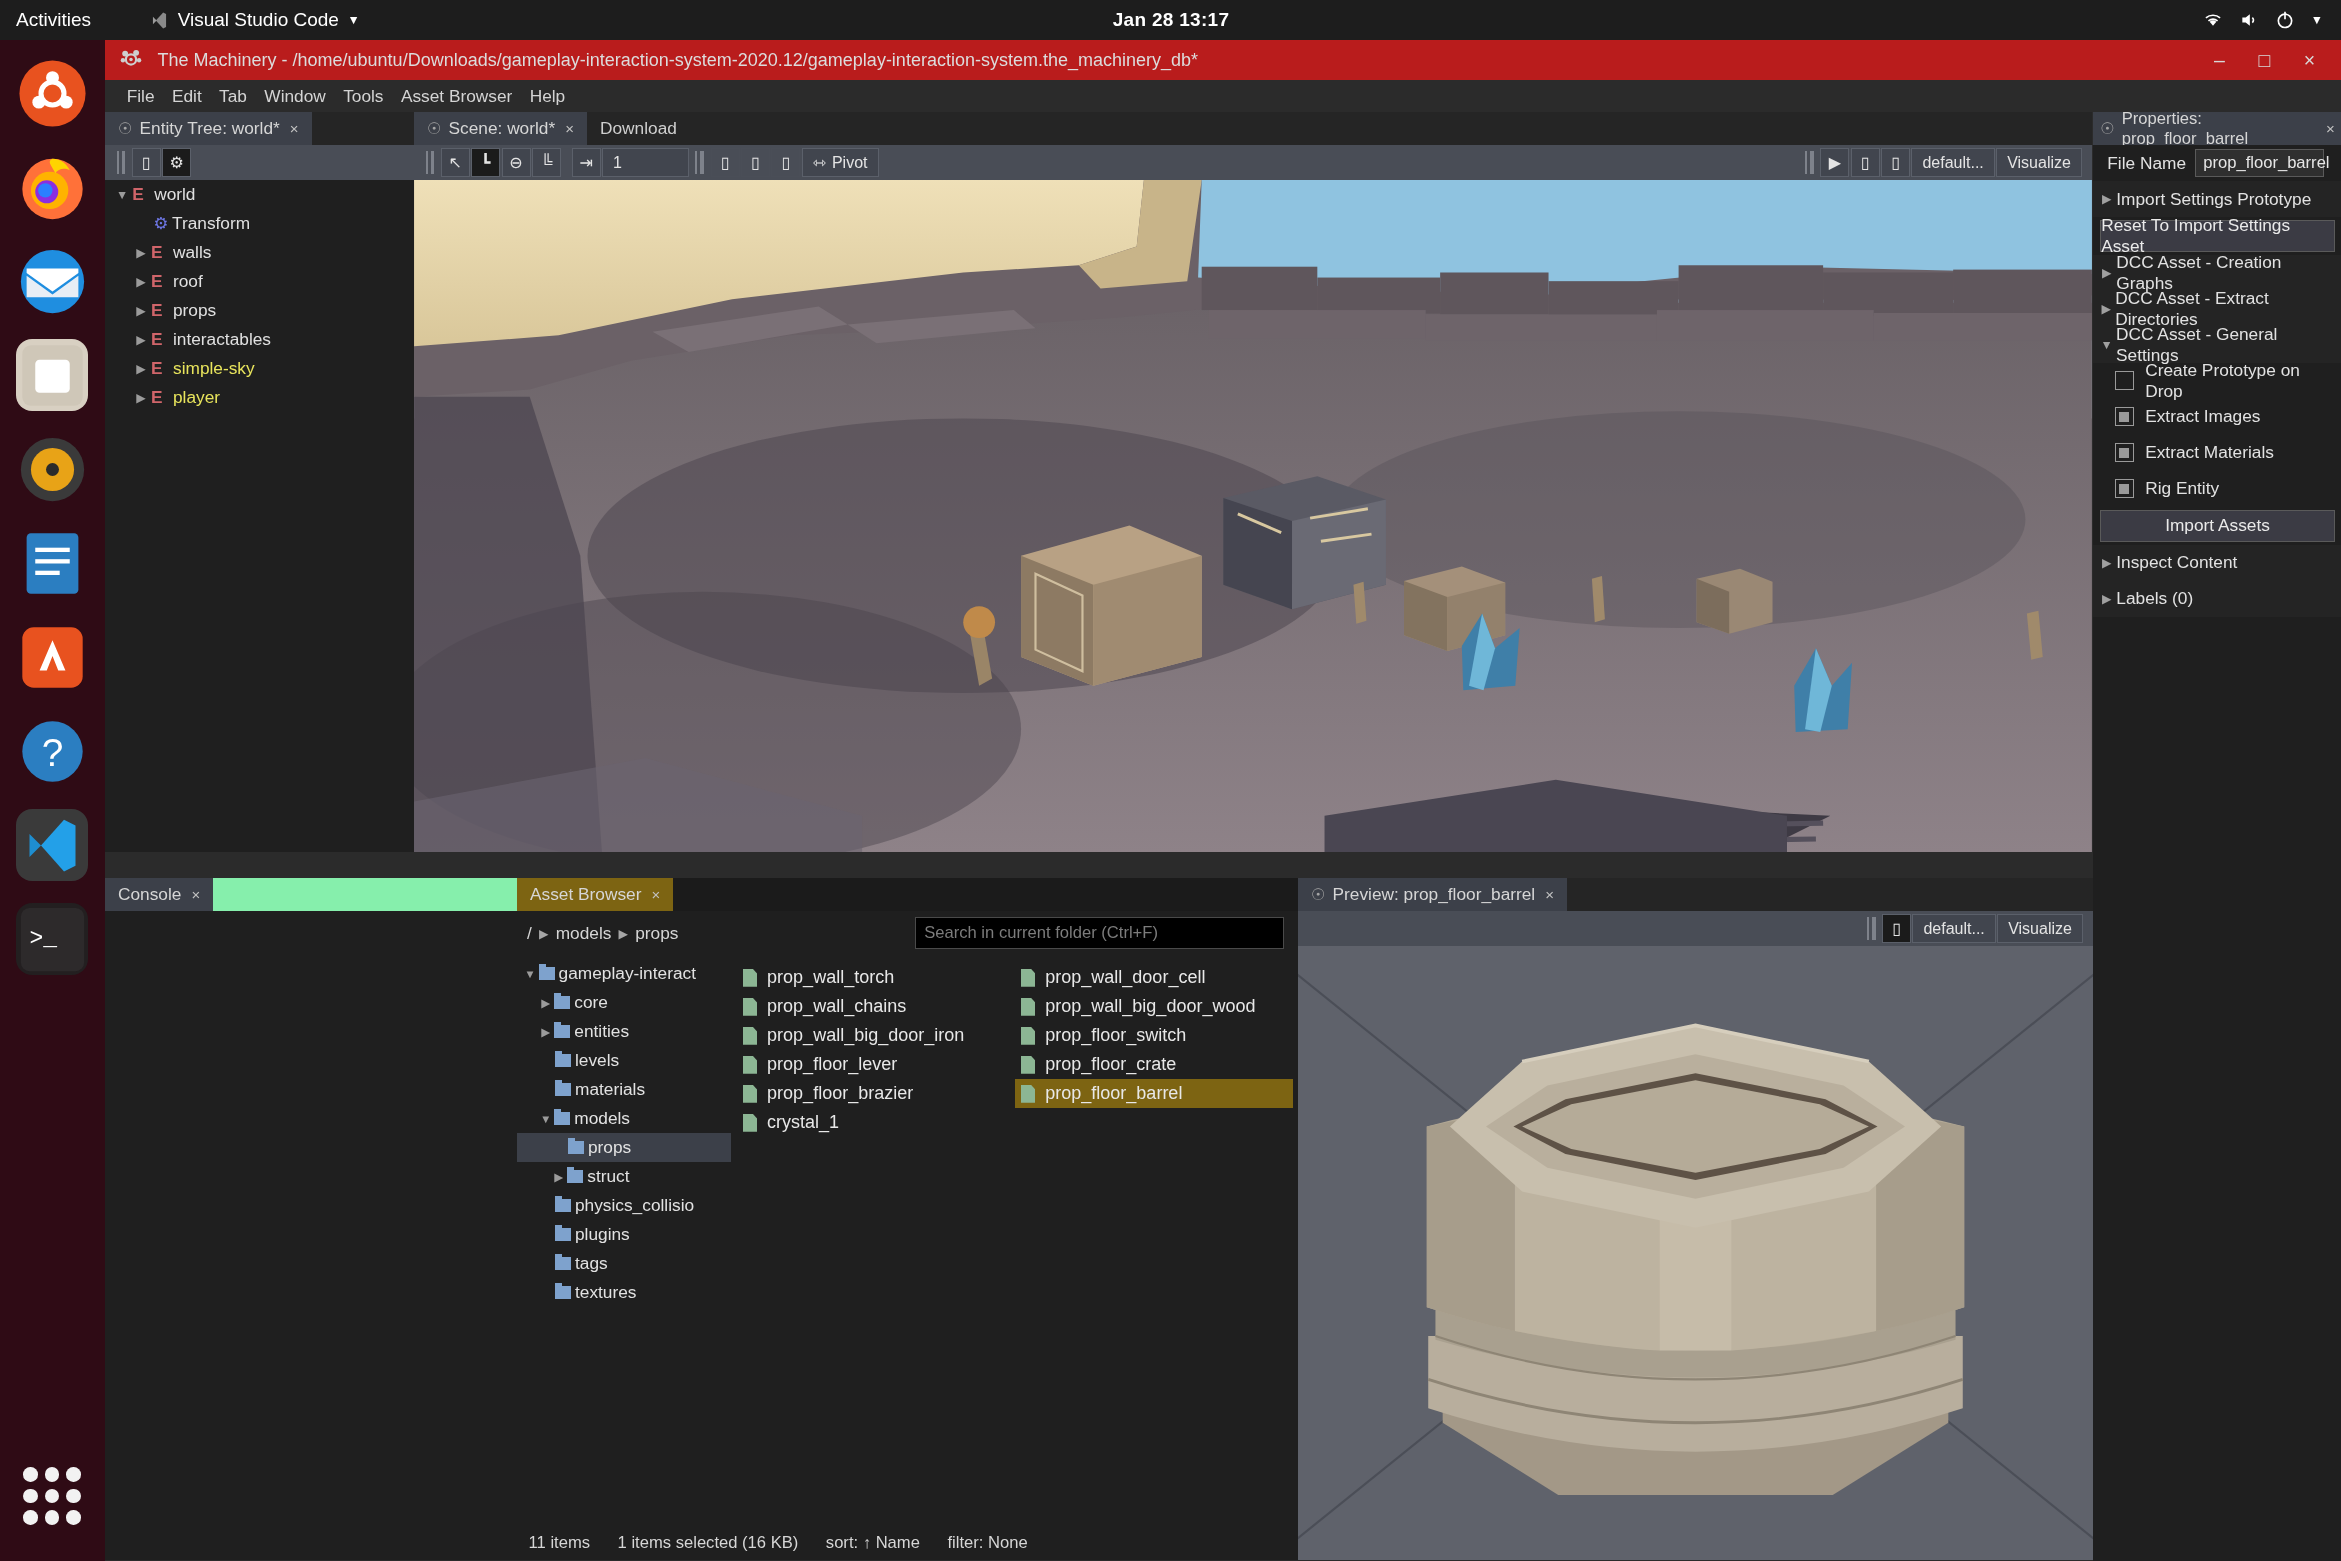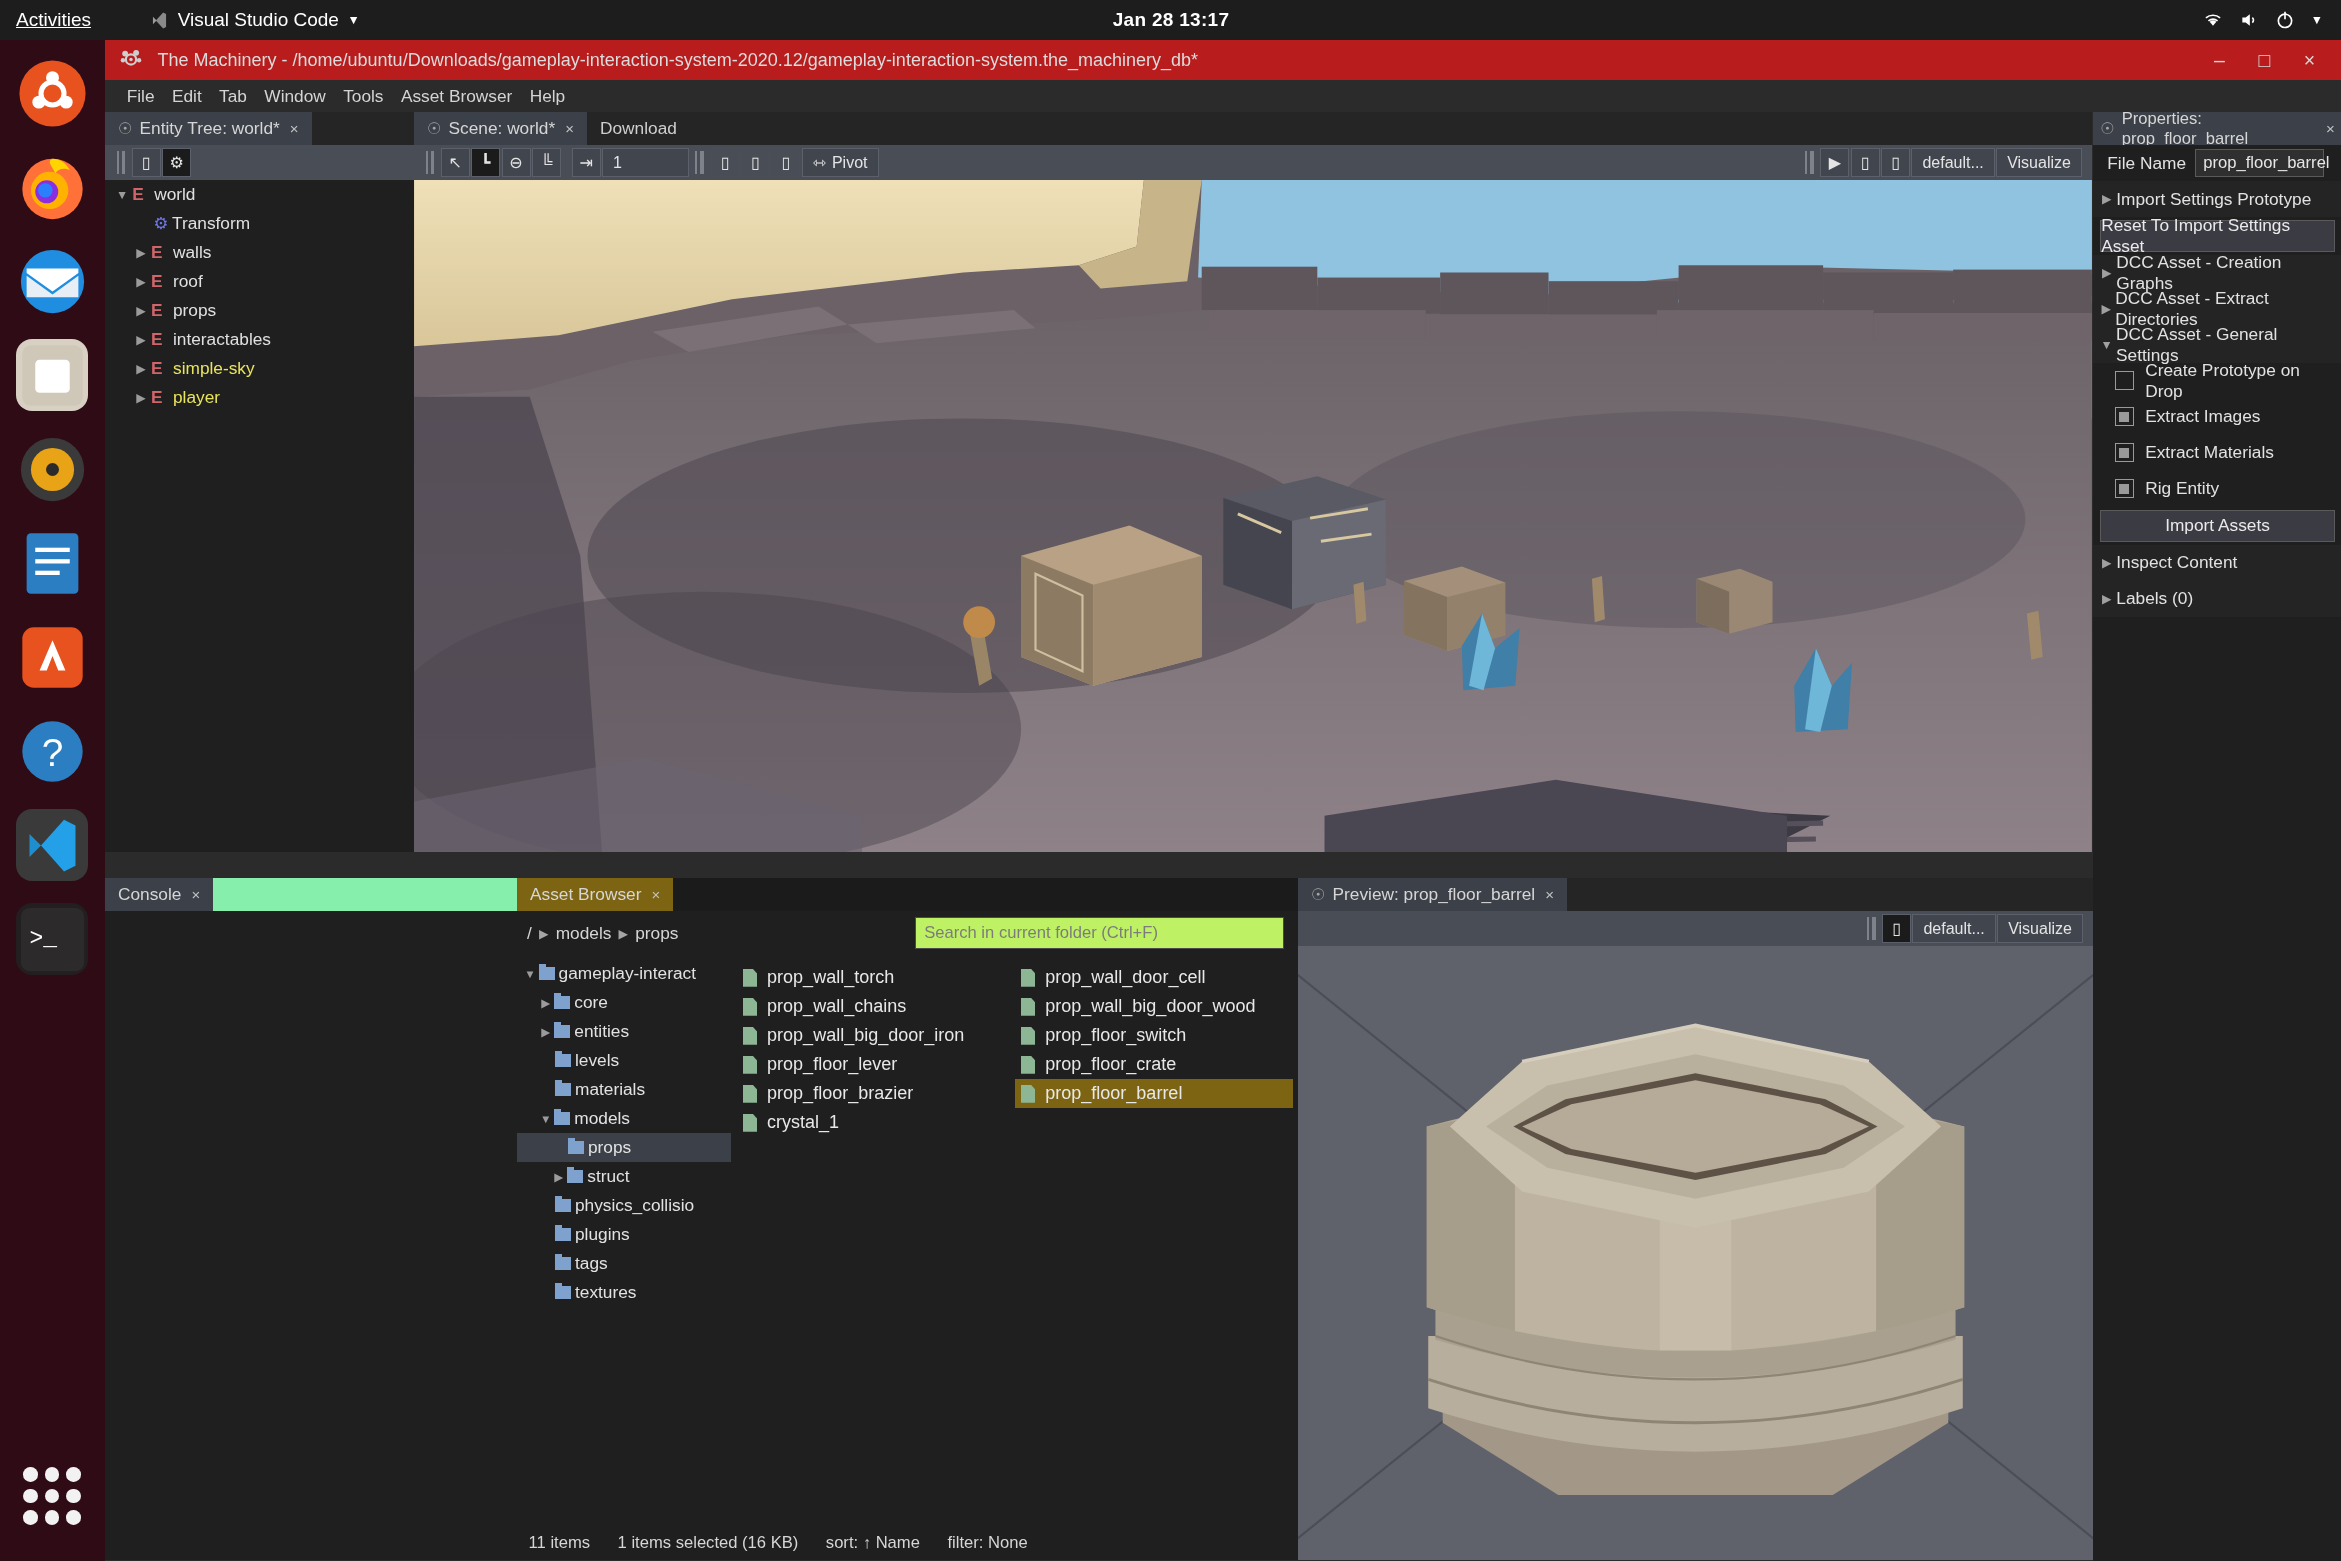"Activities" #gnome-topbar .activities { text-decoration: underline -> none }
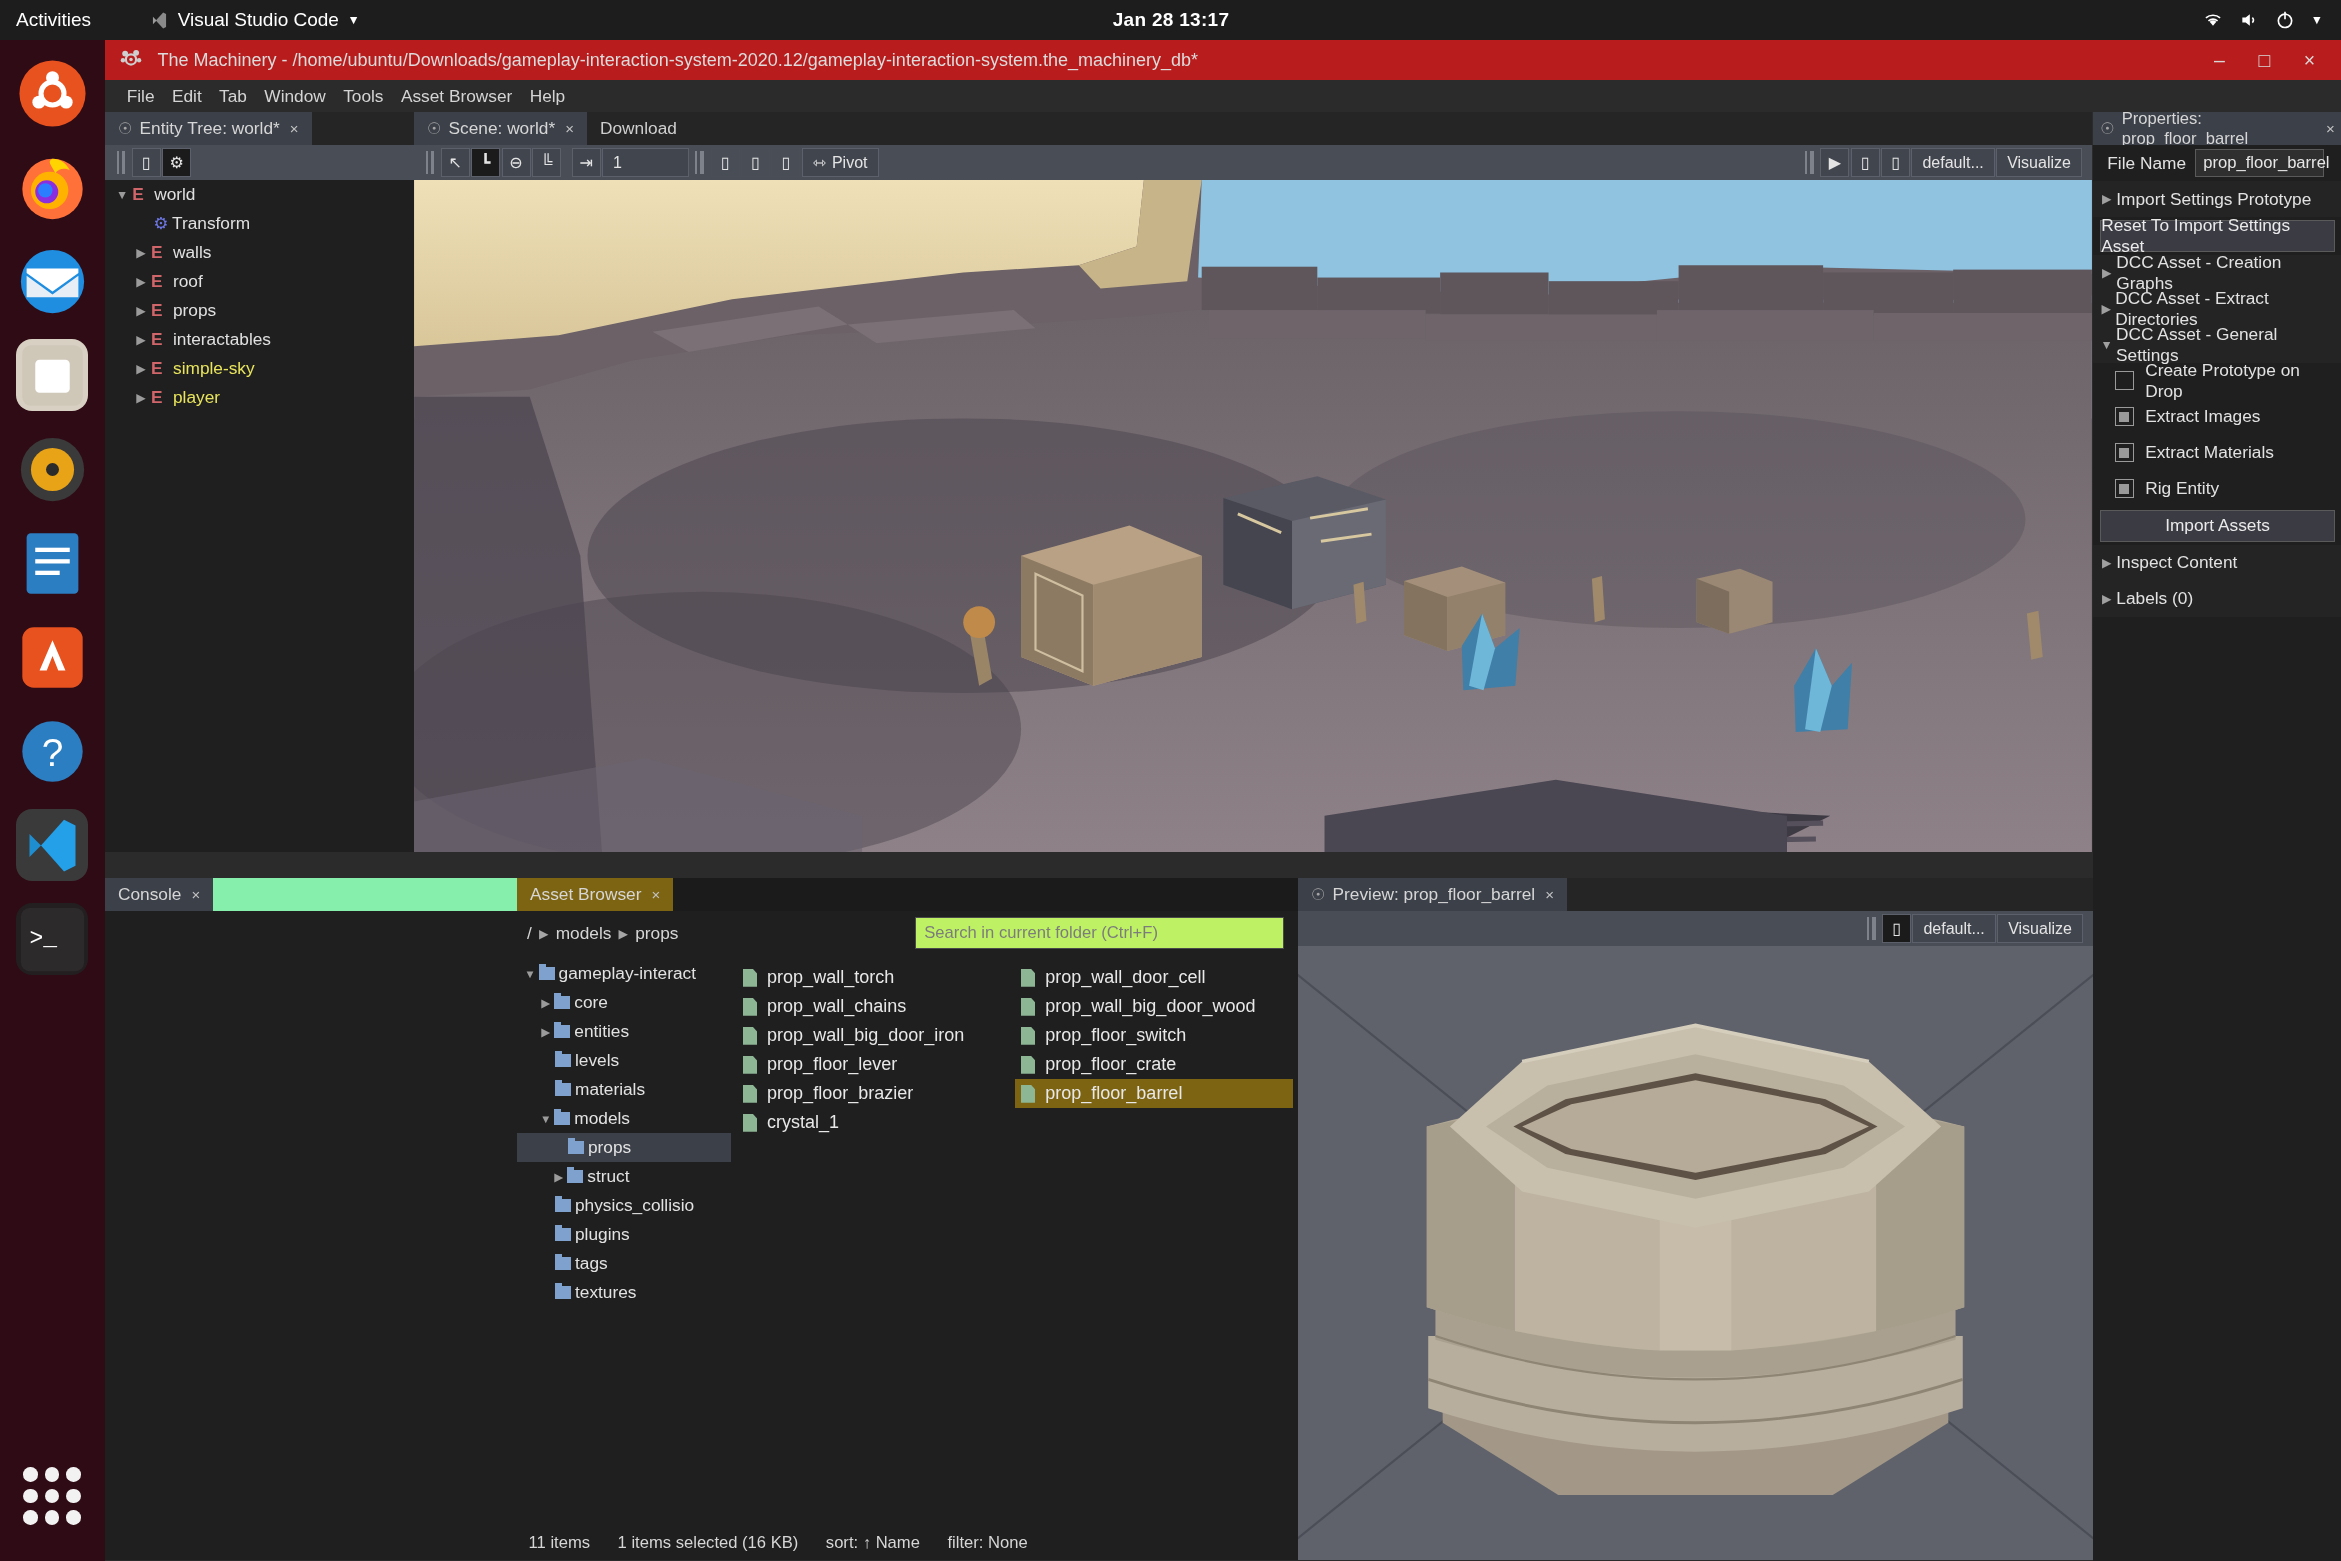"Search in current folder (Ctrl+F)" #searchbox { background: #bef264 -> #000000 }
